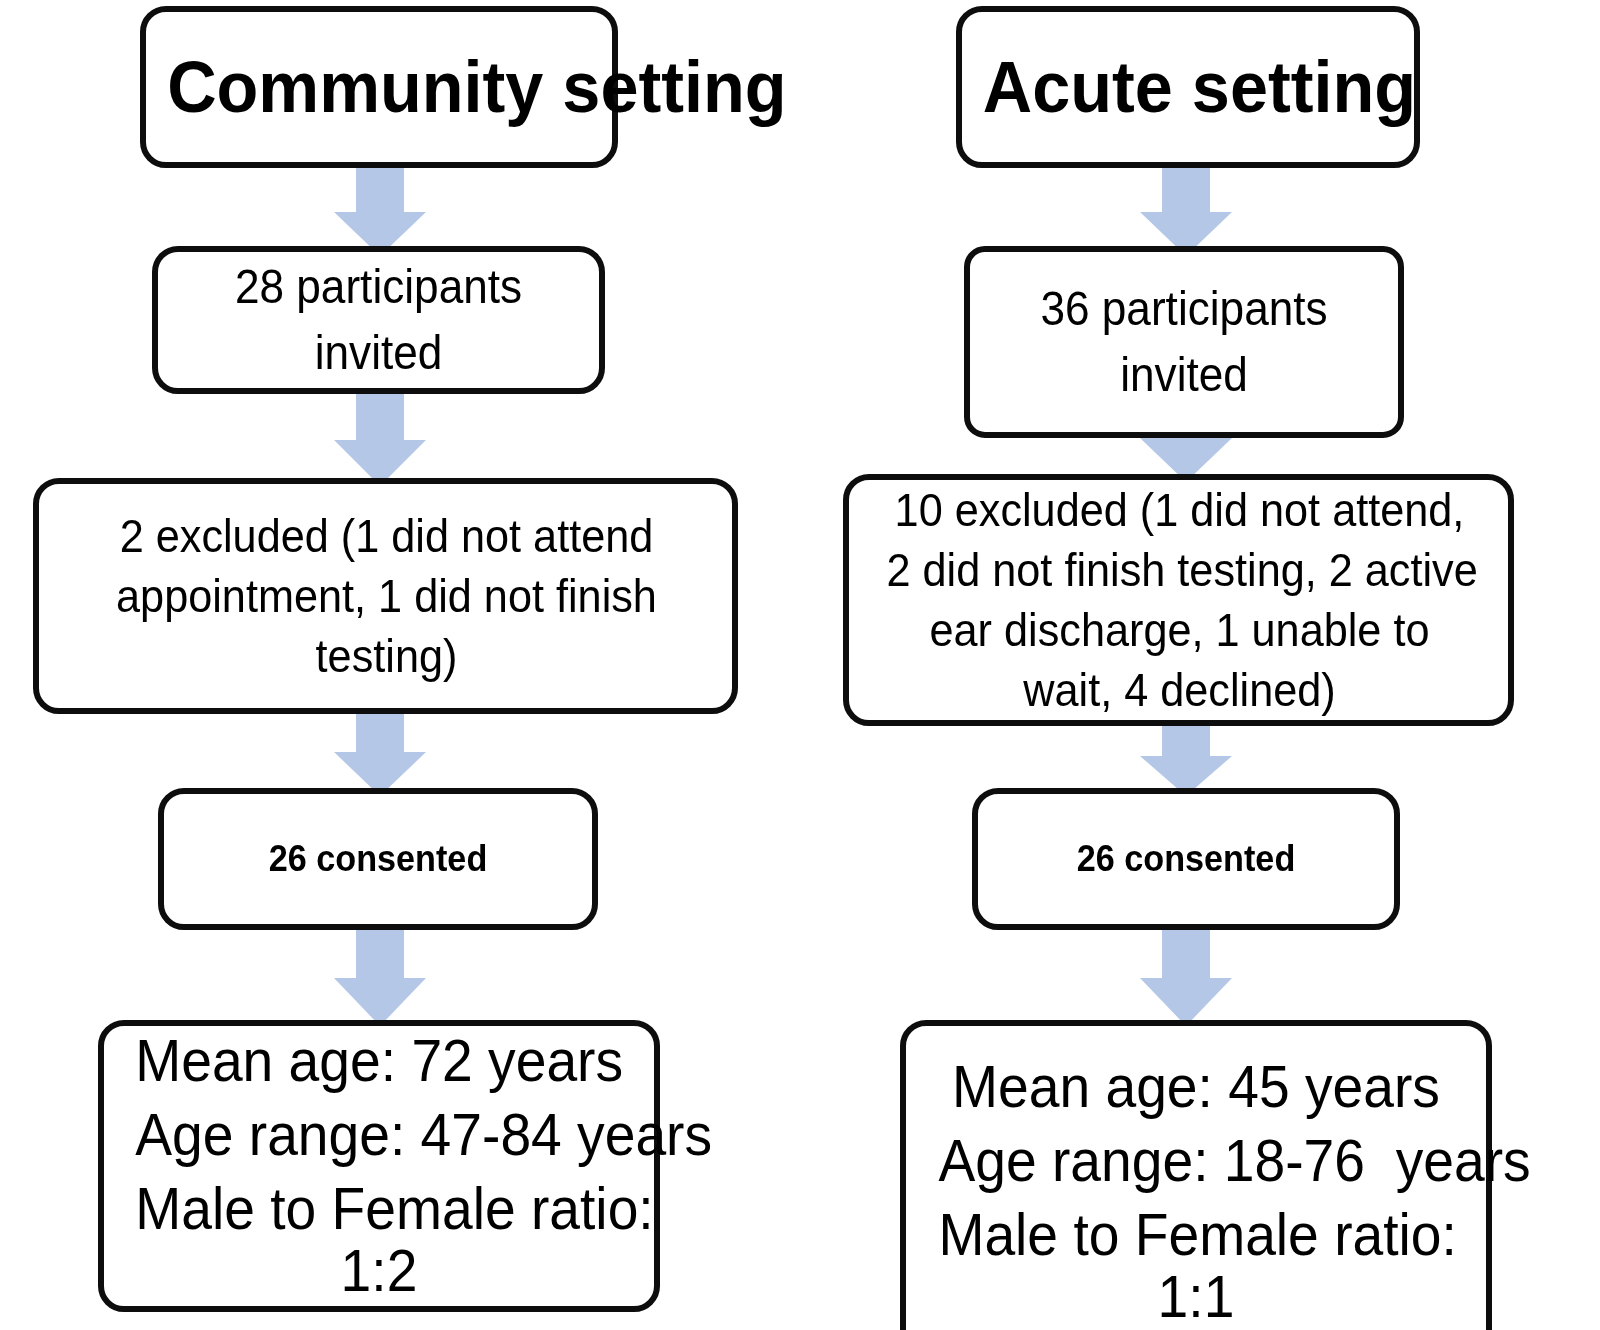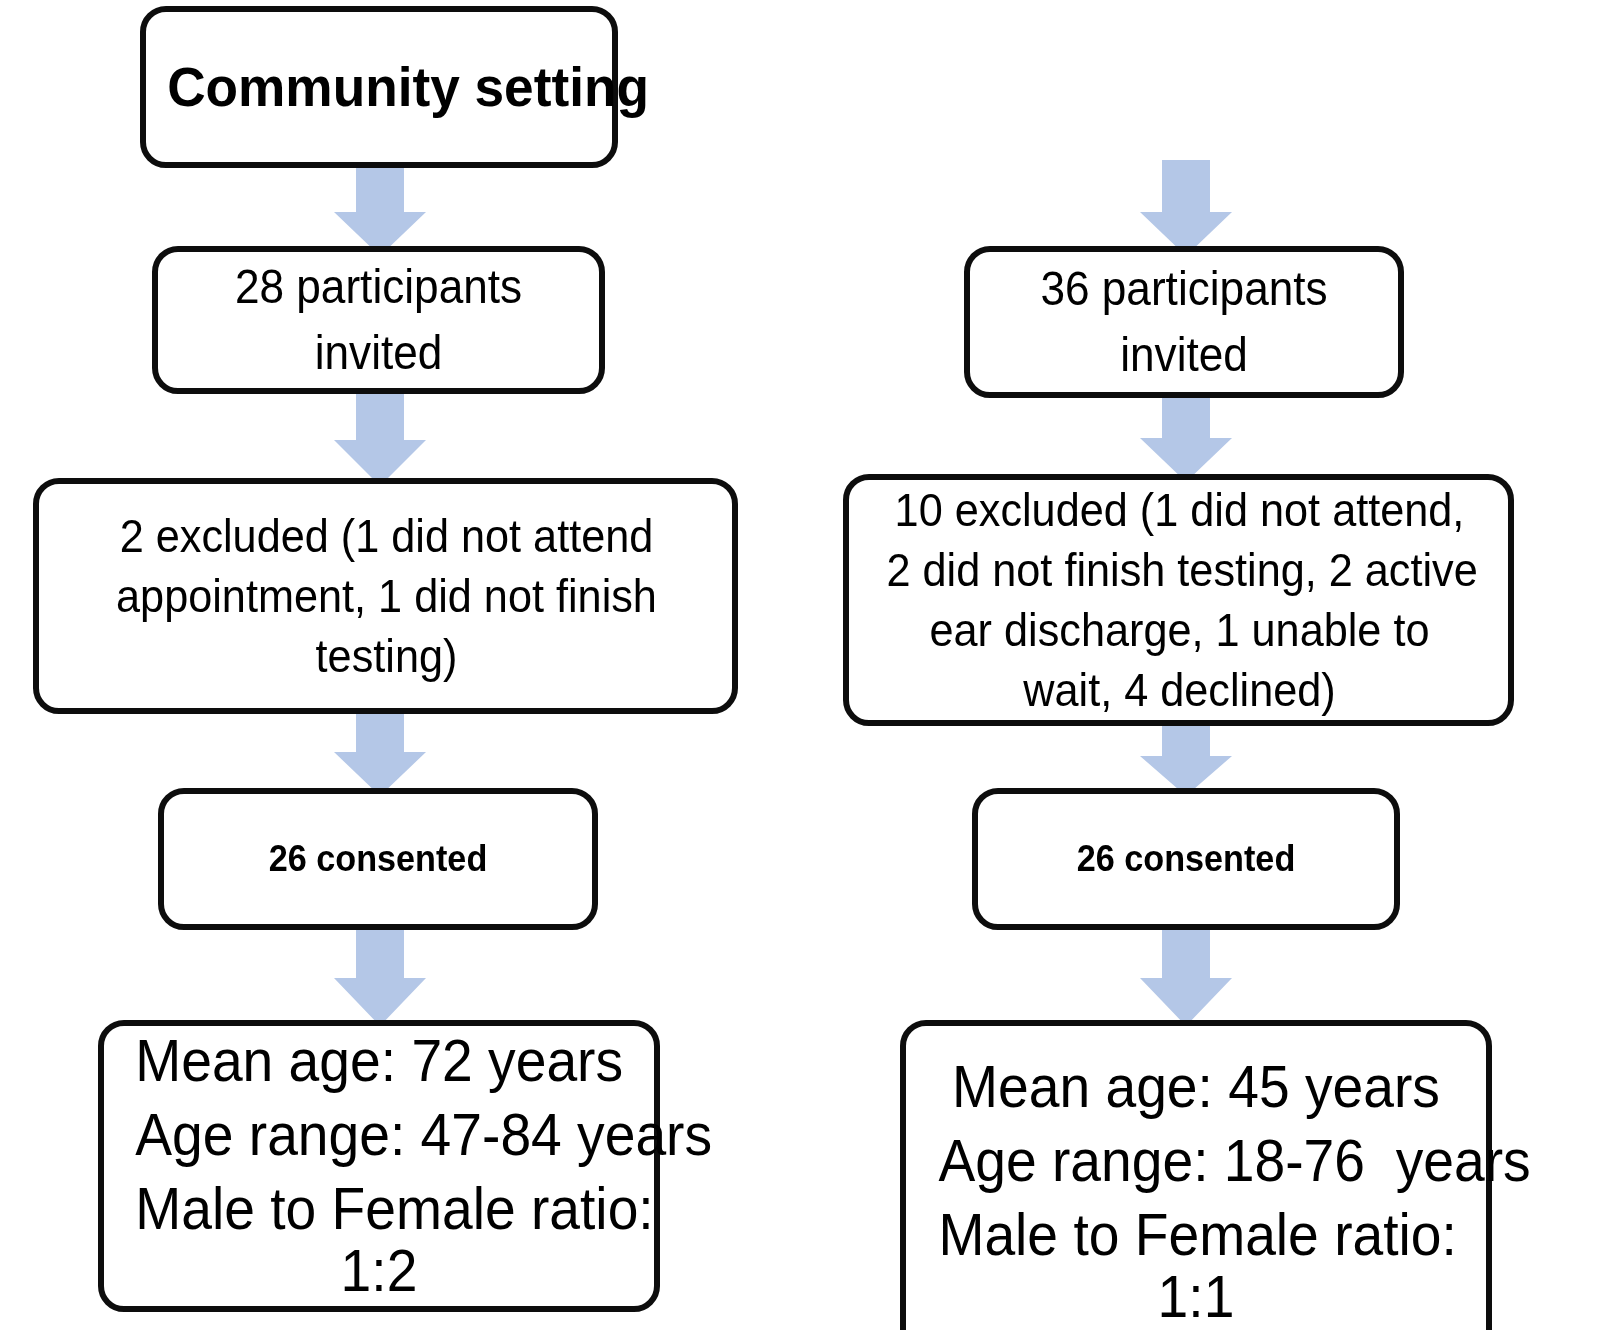"Community setting" .fs-header { font-size: 56px -> 72px }
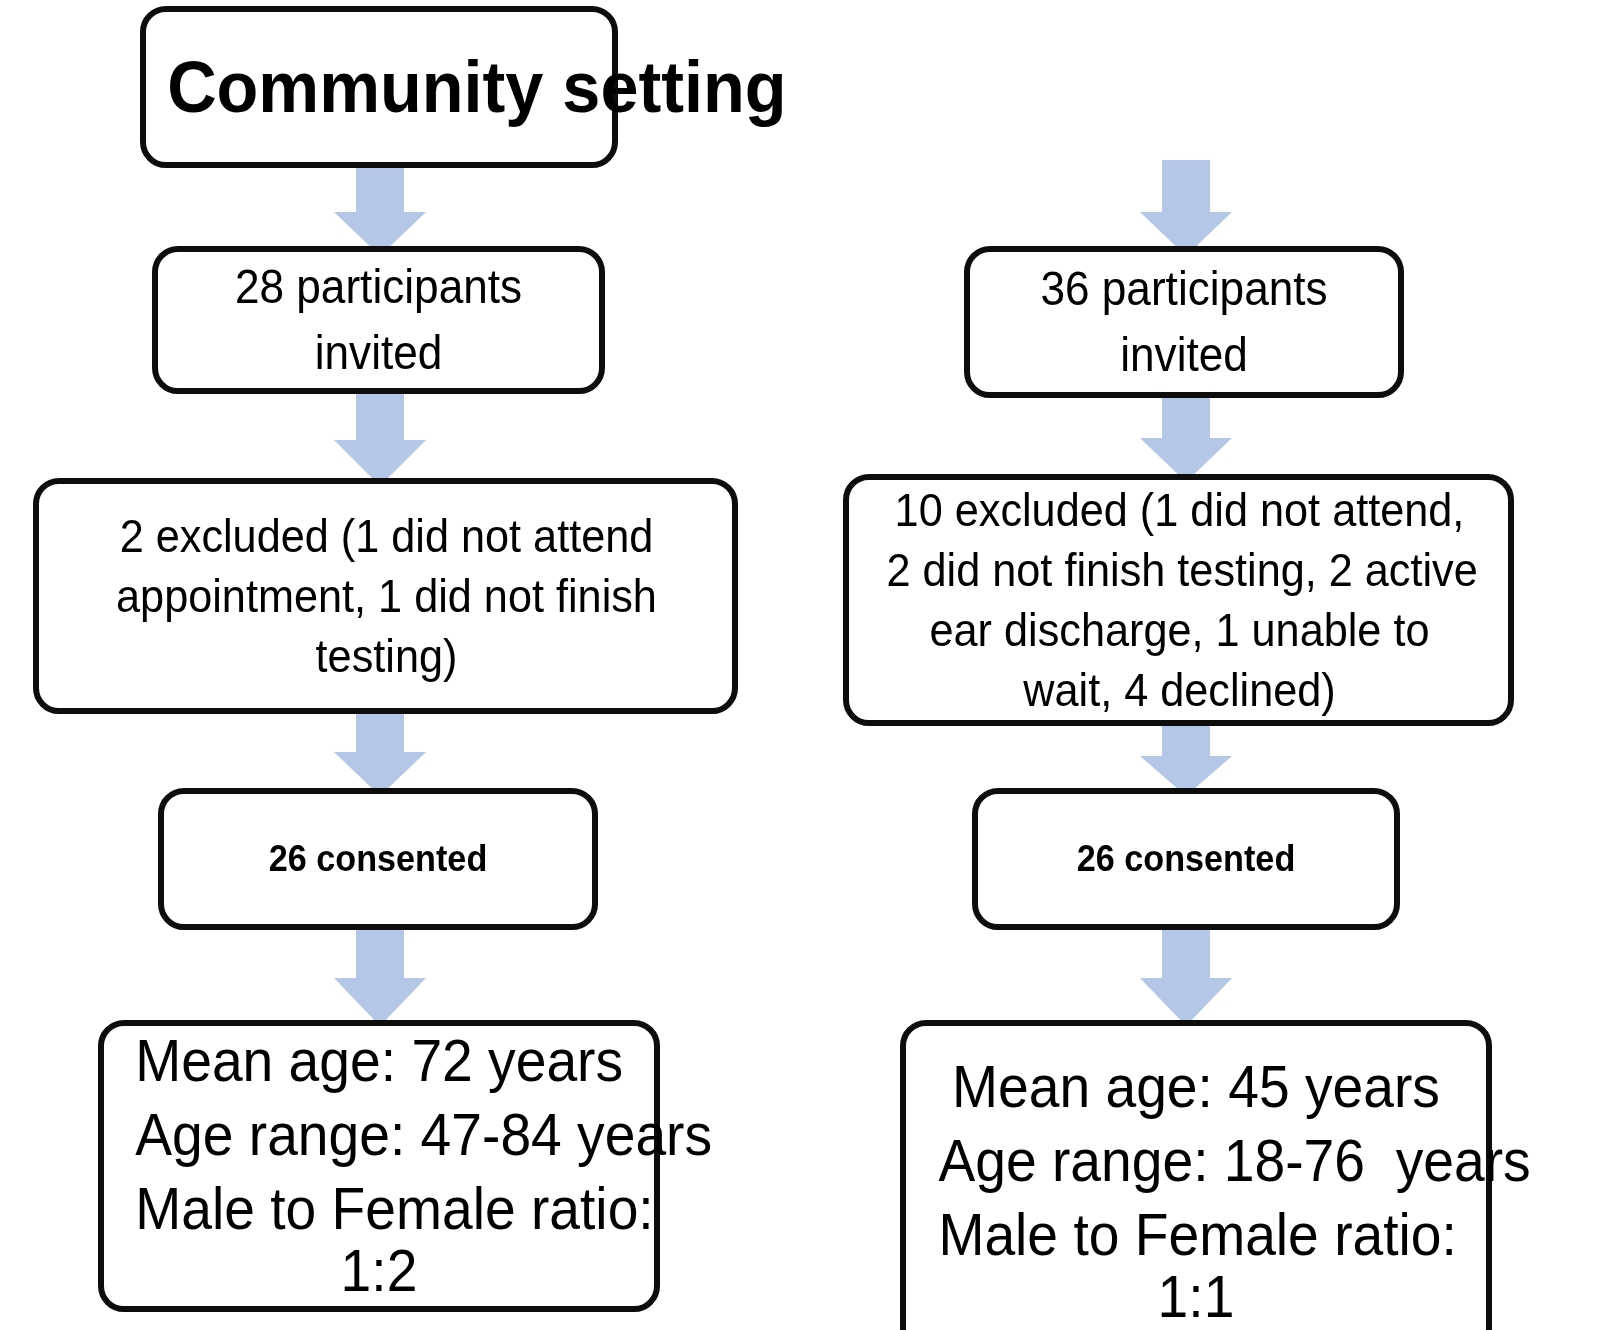"Acute setting" div.node { html: none -> <div> <span>Acute setting</span> </div> }
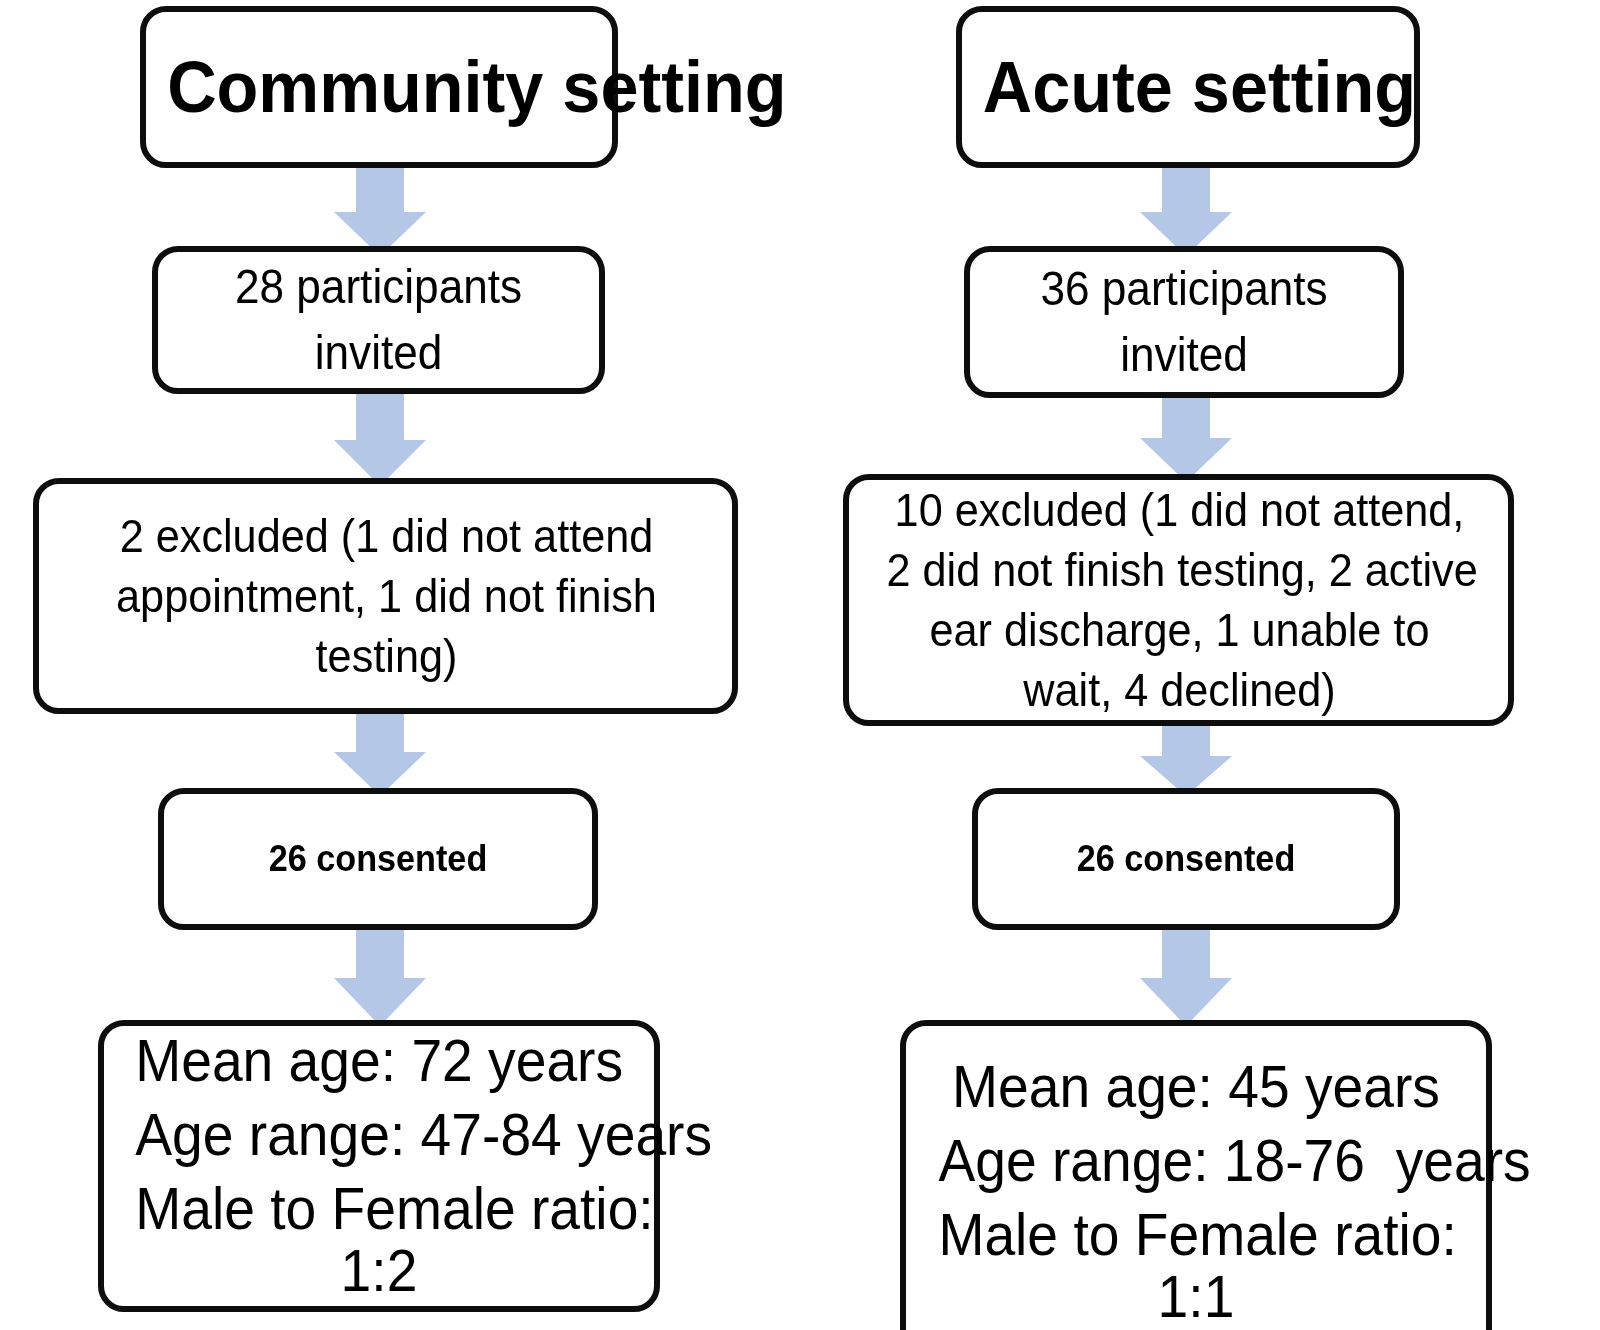"36 participants" #node-r-invited { border-radius: none -> 21px; height: 152px -> 192px }
